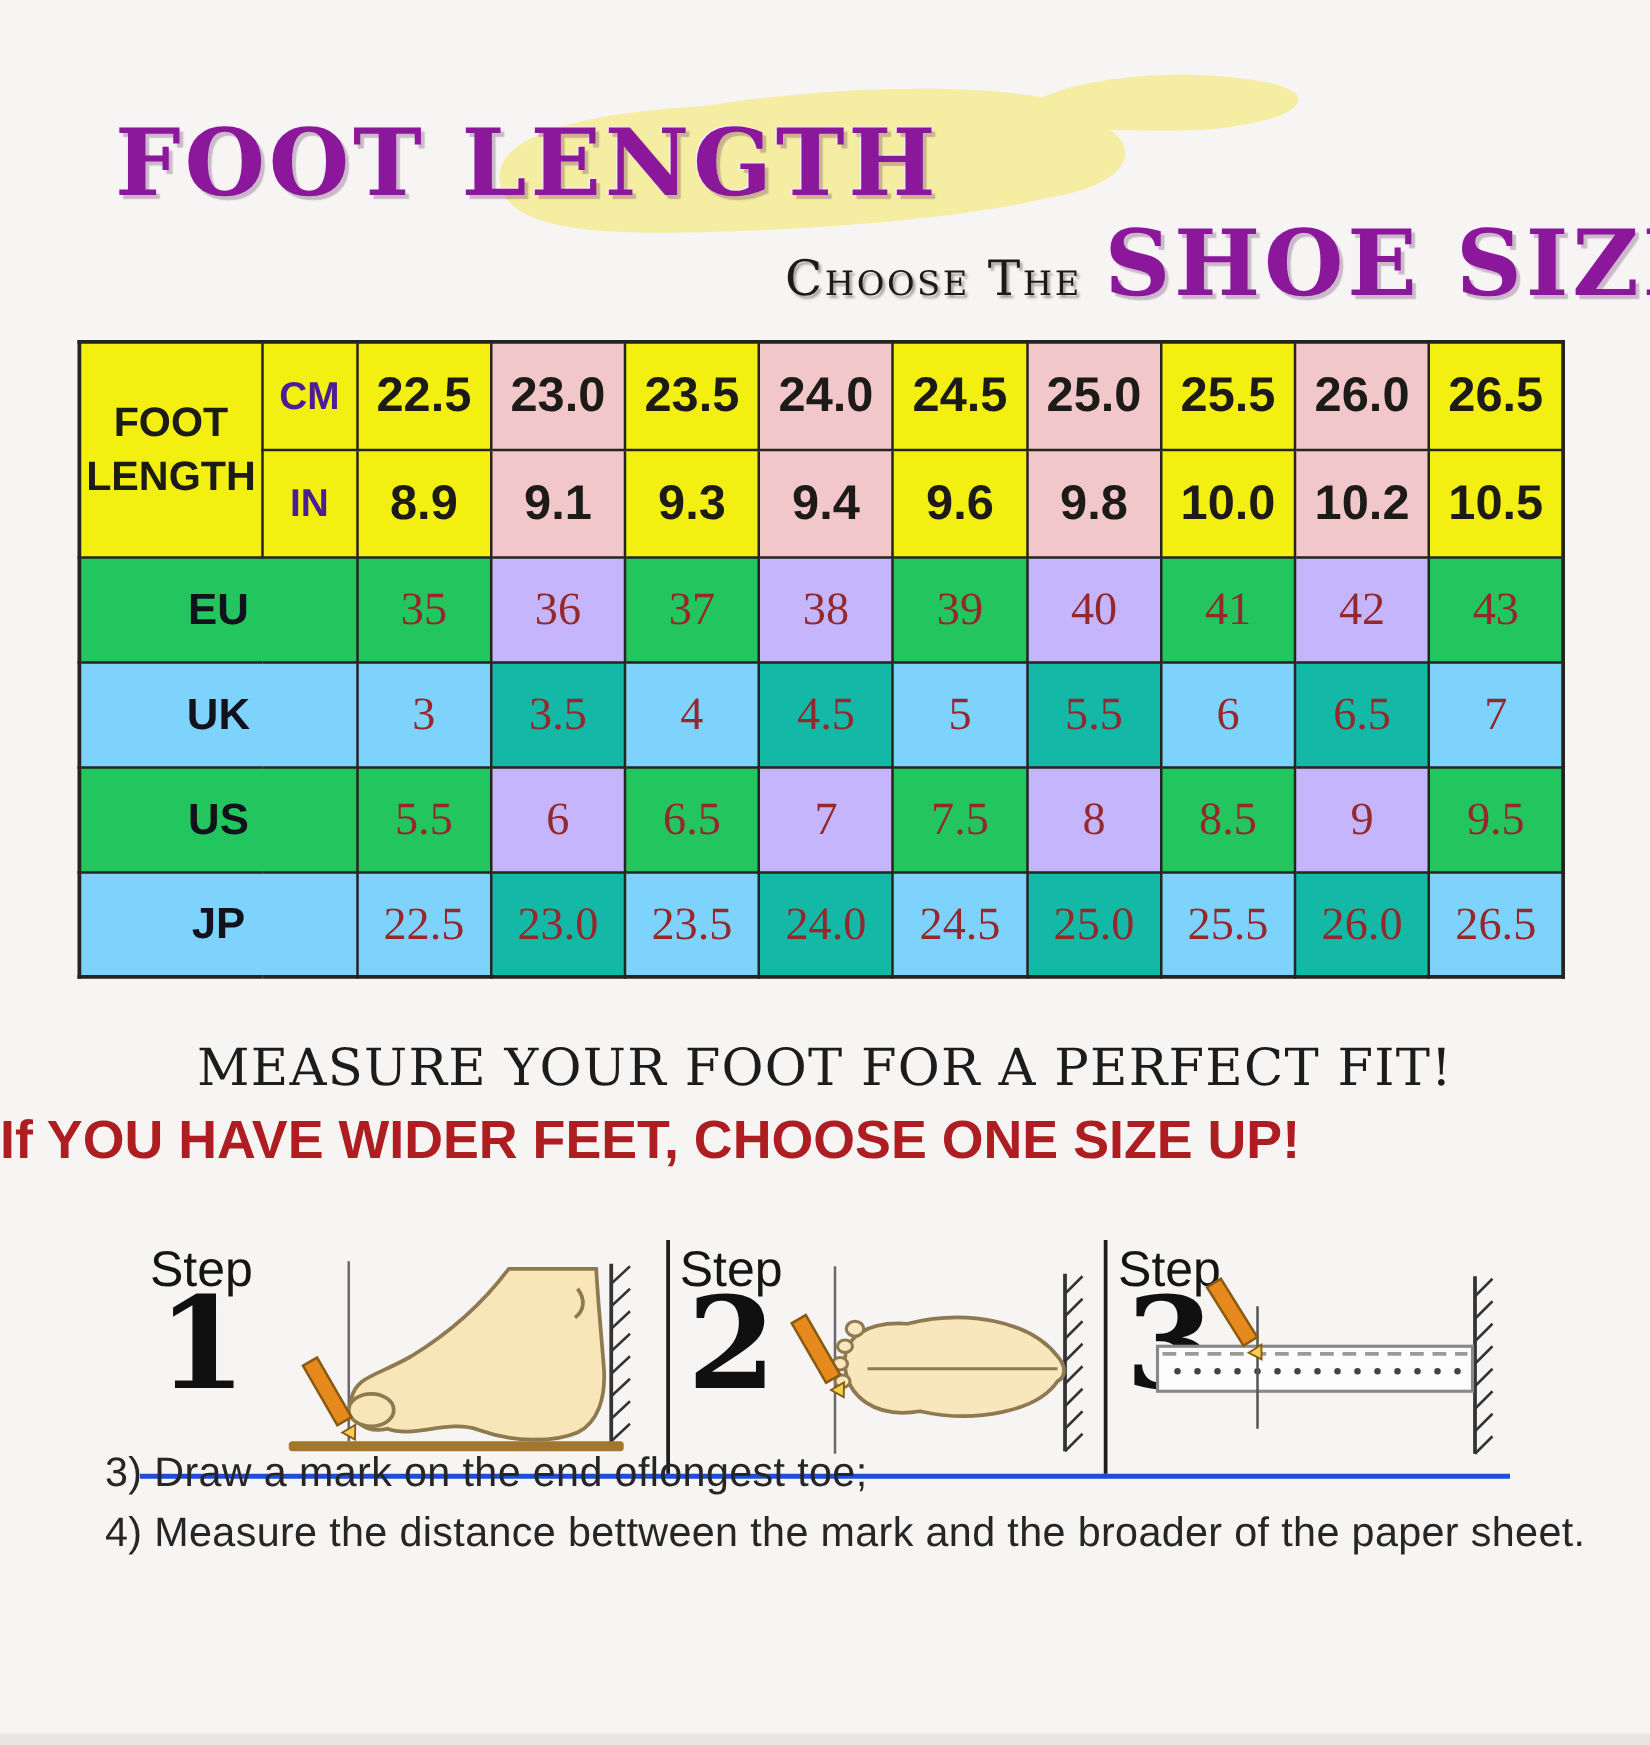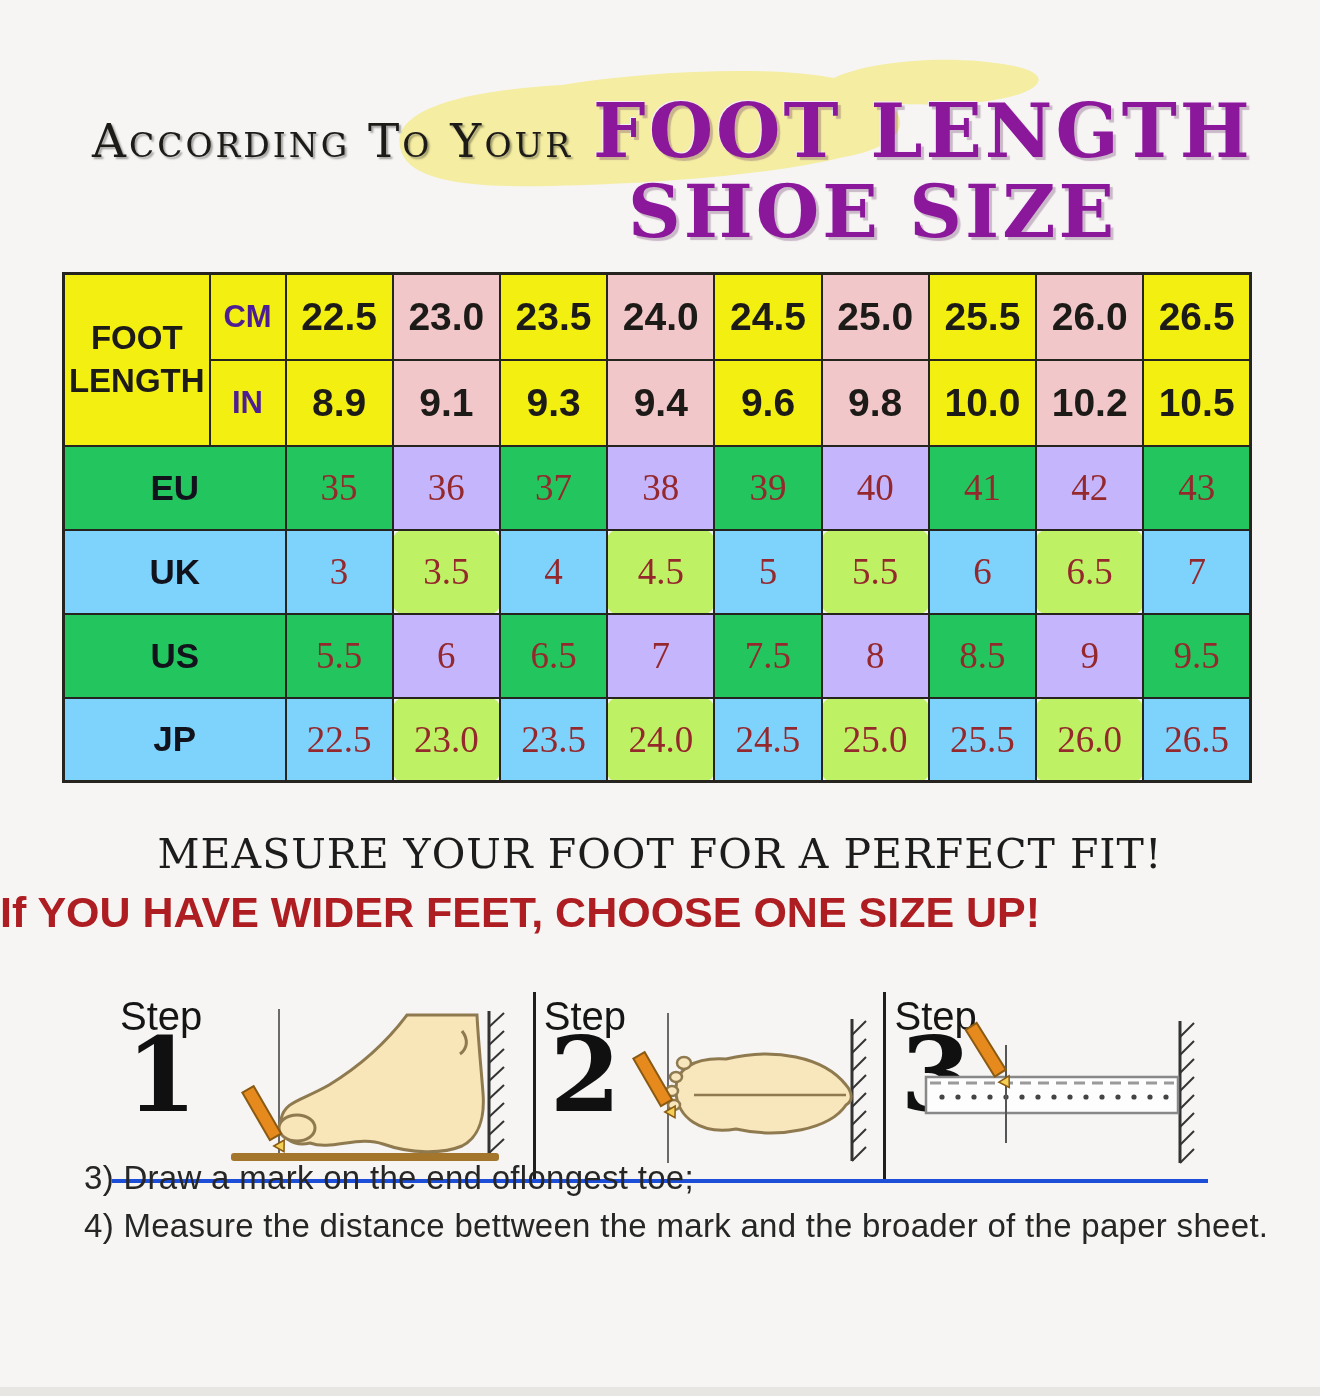"According To Your" span.title-prefix { html: <span>According To Your</span> -> none }
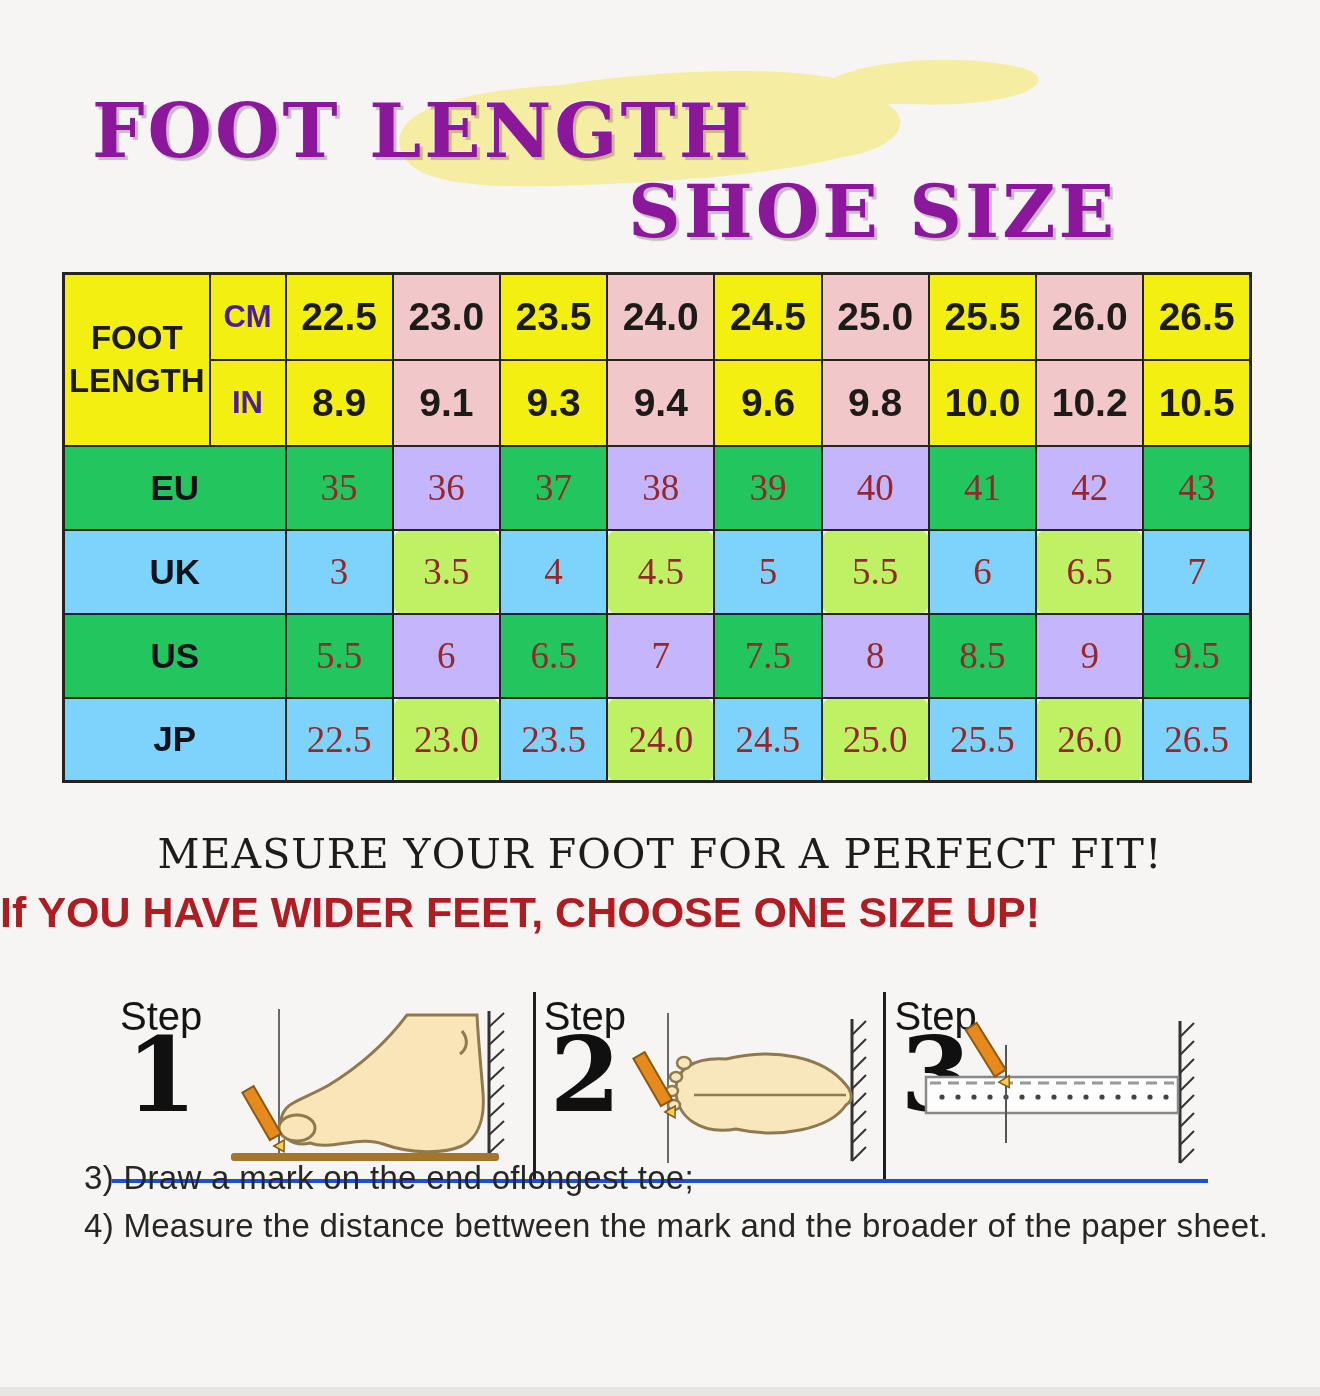"Choose The" span.title-prefix { html: none -> <span>Choose The</span> }
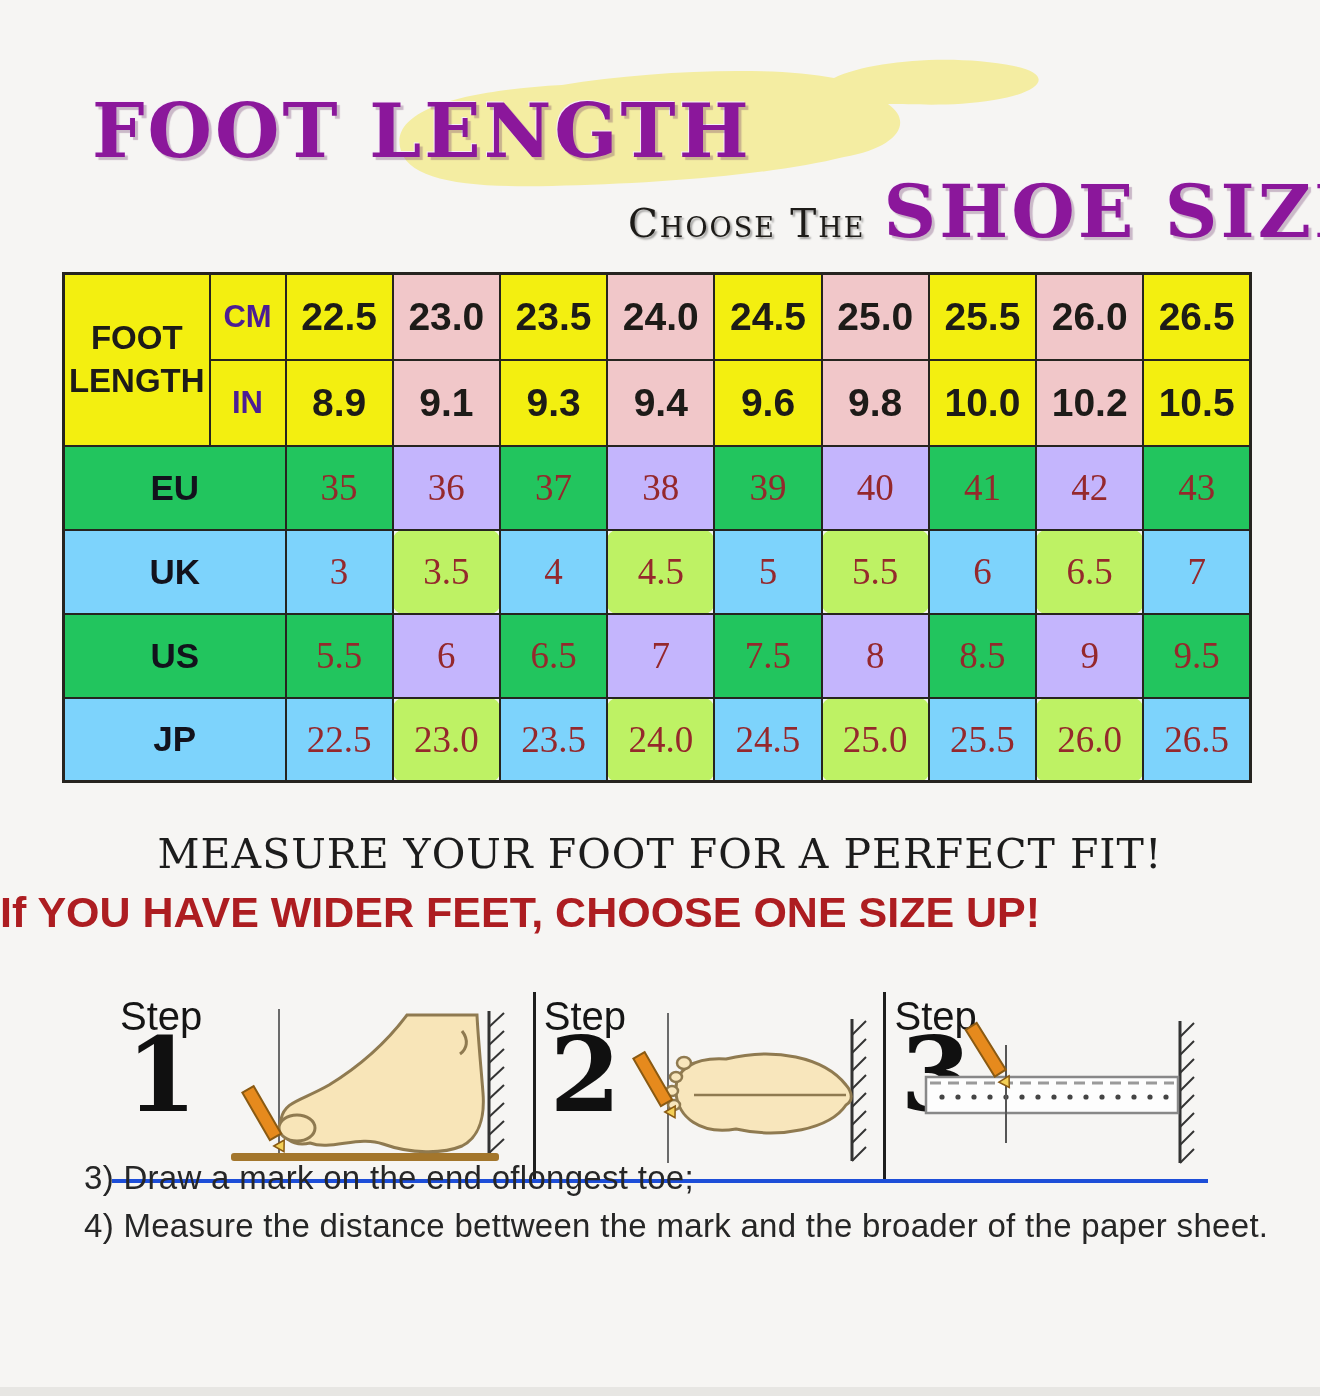"3.5" .c-pinkcream { background: #bef264 -> #14b8a6; border-radius: 10px -> none }
